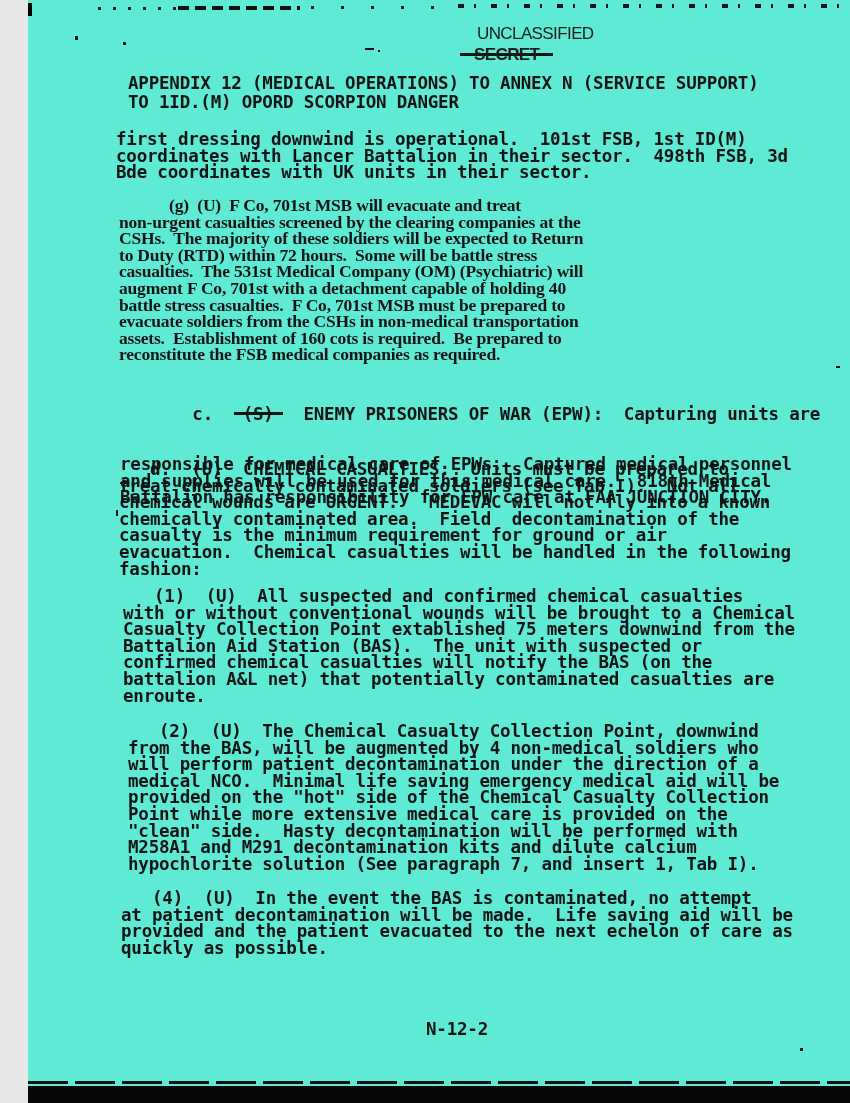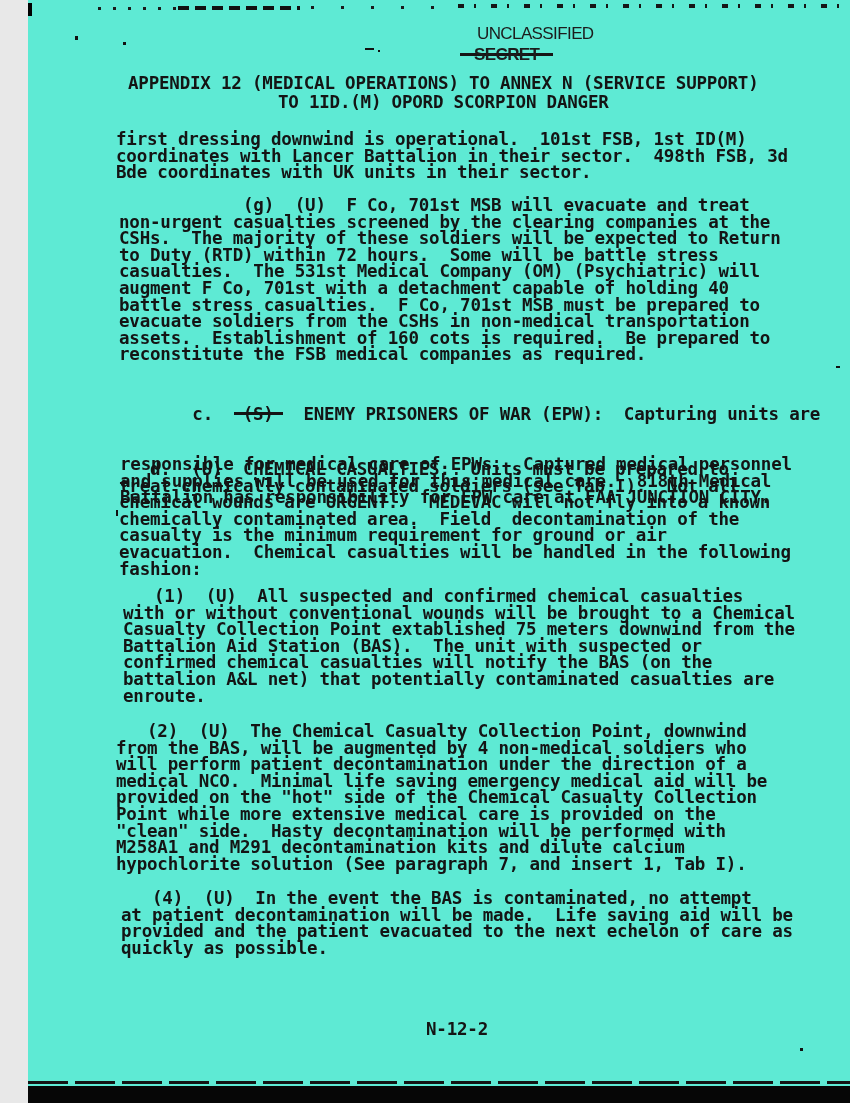"APPENDIX 12 (MEDICAL OPERATIONS) TO" .title { text-align: center -> none }
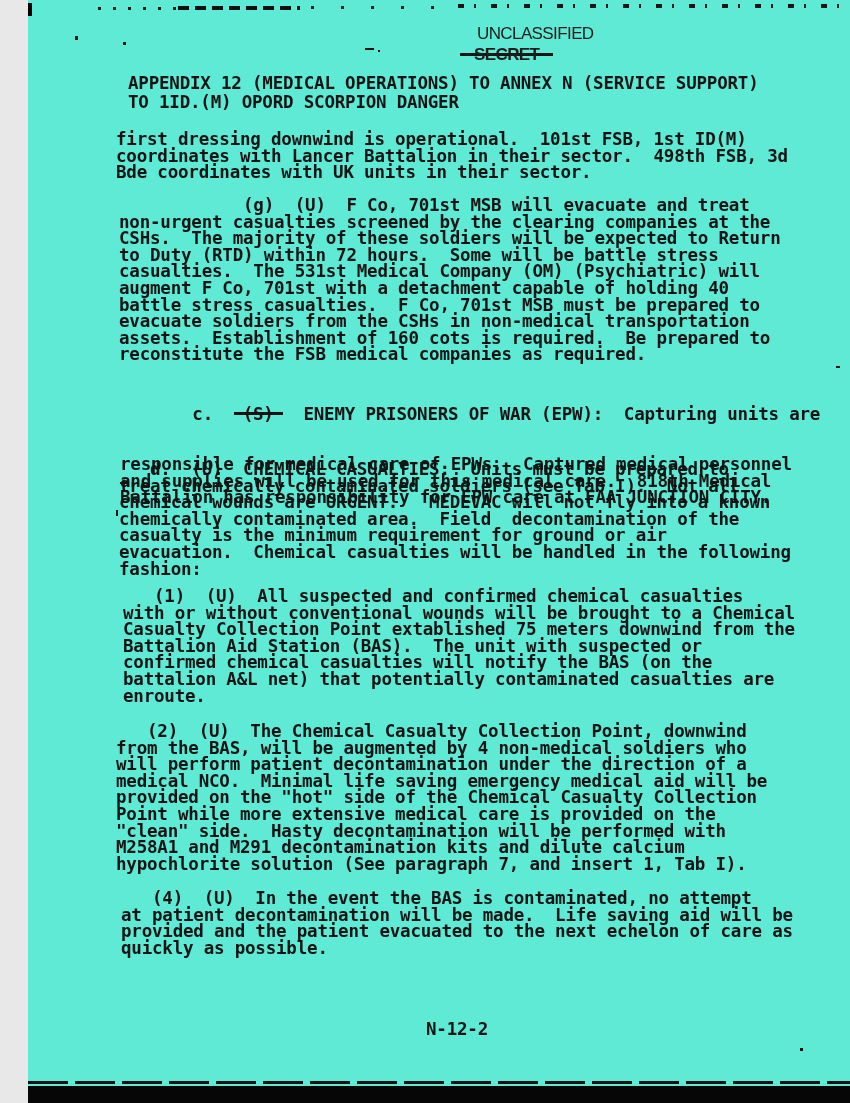"(g) (U) F Co, 701st" pre.mono { font-family: none -> Liberation Serif, serif }
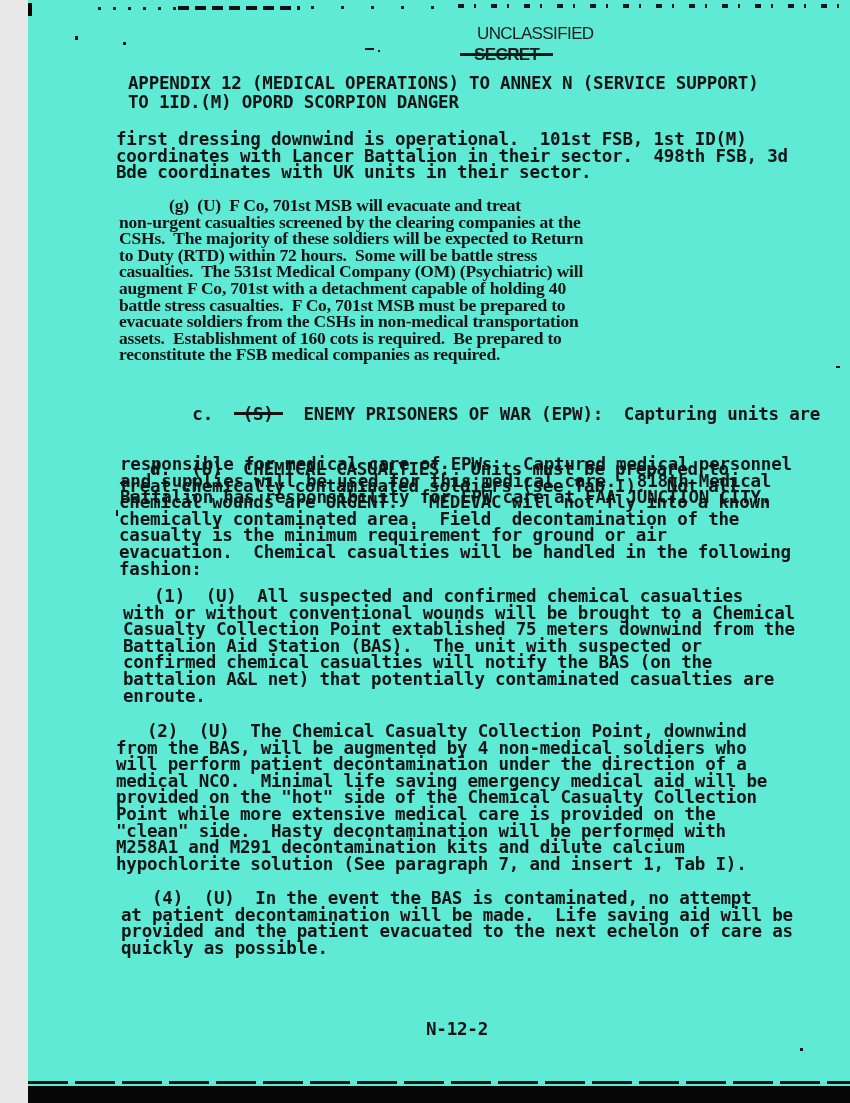"(2) (U) The Chemical Casualty" pre.mono { left: 88px -> 100px }
